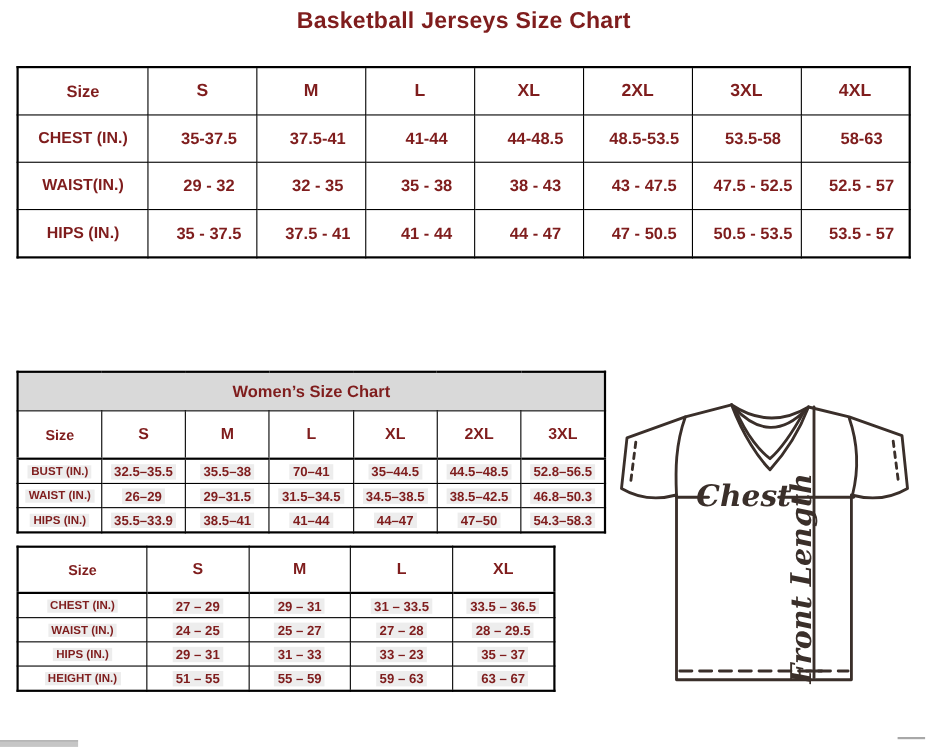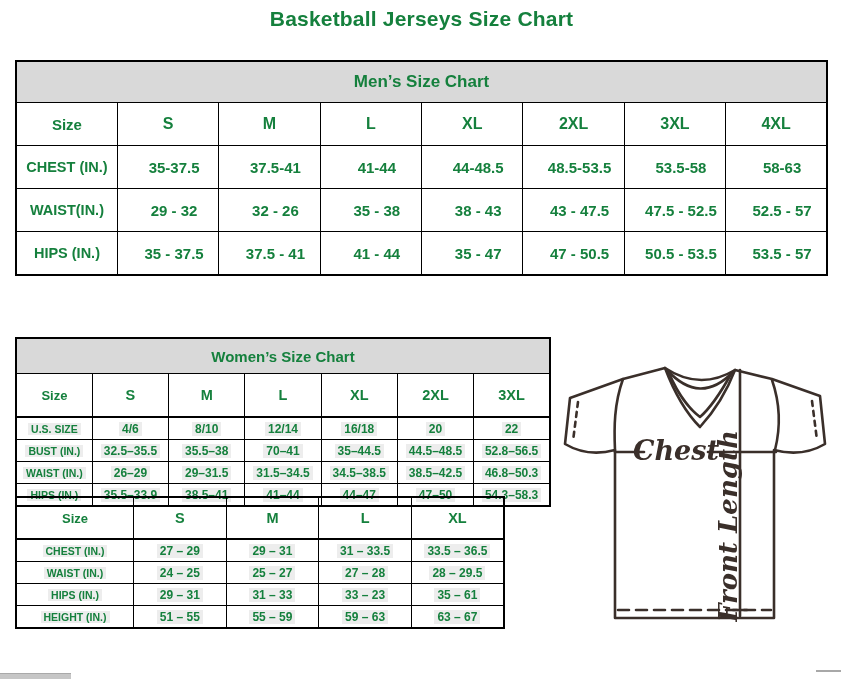"Basketball Jerseys Size Chart" .page { color: #15803d -> #7f1d1d }
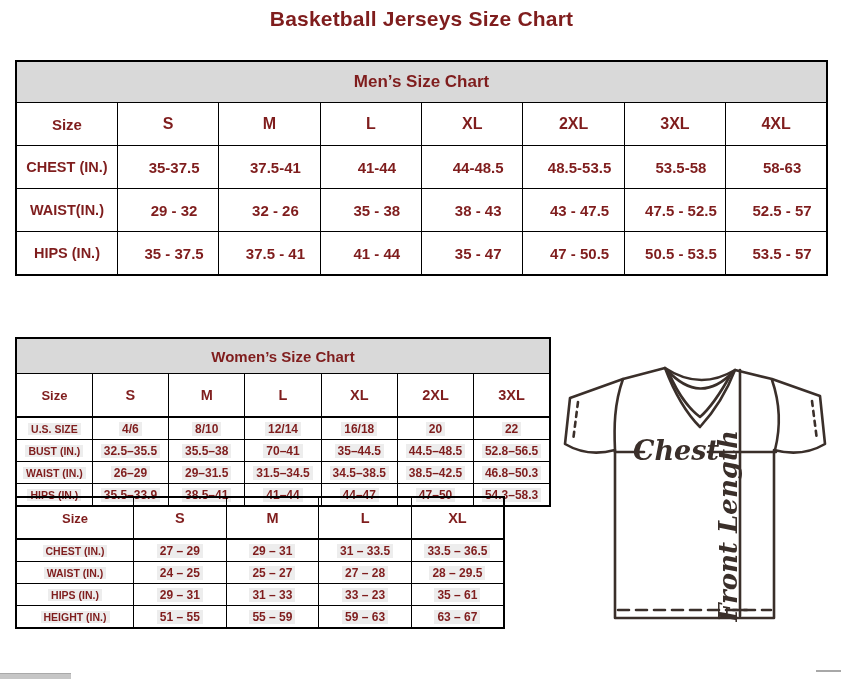"Men’s Size Chart" tr.band { html: <tr> <th>Men’s Size Chart</th> </tr> -> none }
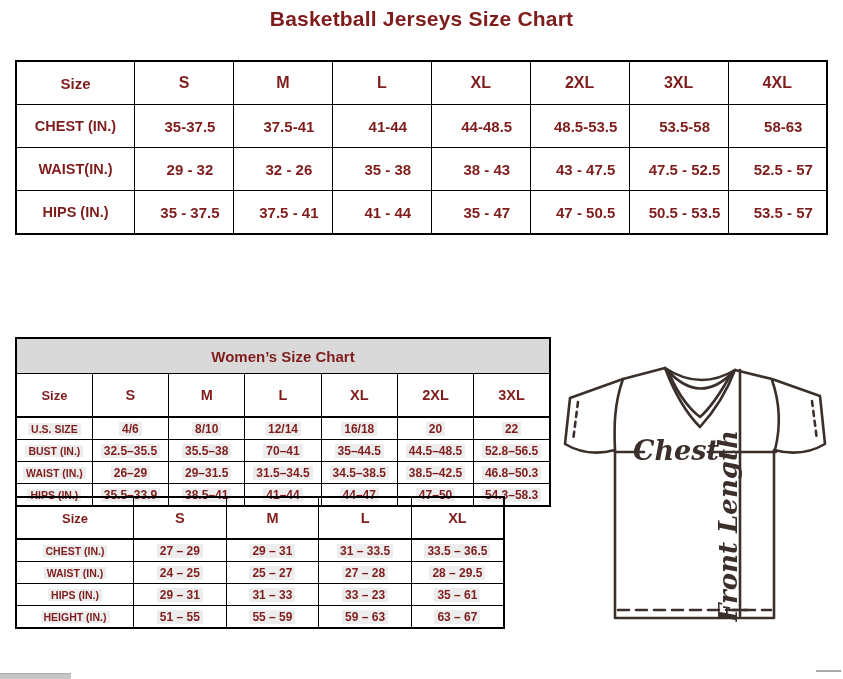"32 - 26" span { text: 26 -> 35 }
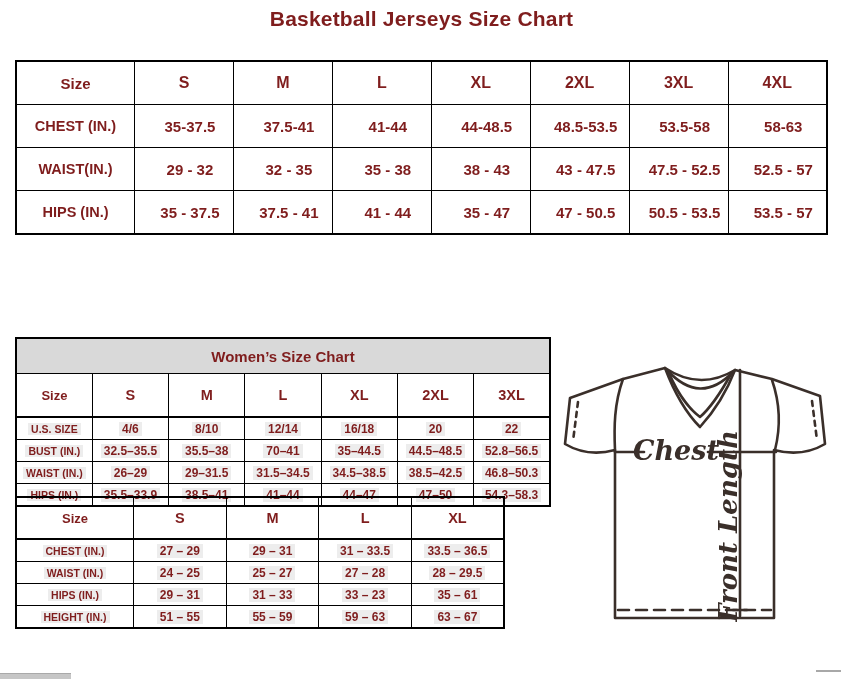"35 - 47" span { text: 35 -> 44 }
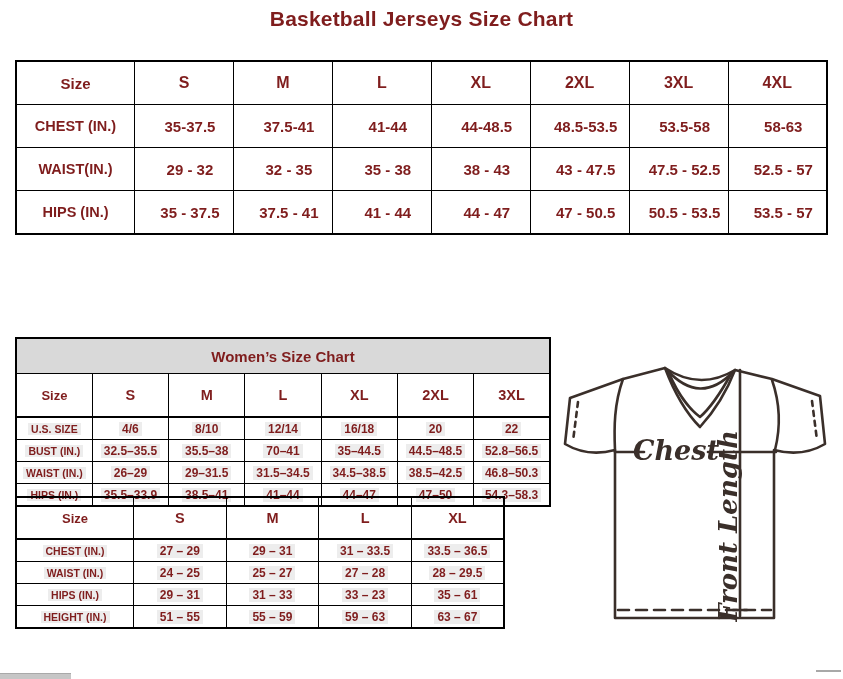"U.S. SIZE" tr { html: <tr> <th><span>U.S. SIZE</span></th> <td><span>4/6</span></td> <td><span>8/10</span></td> <td><span>12/14</span></td> <td><span>16/18</span></td> <td><span>20</span></td> <td><span>22</span></td> </tr> -> none }
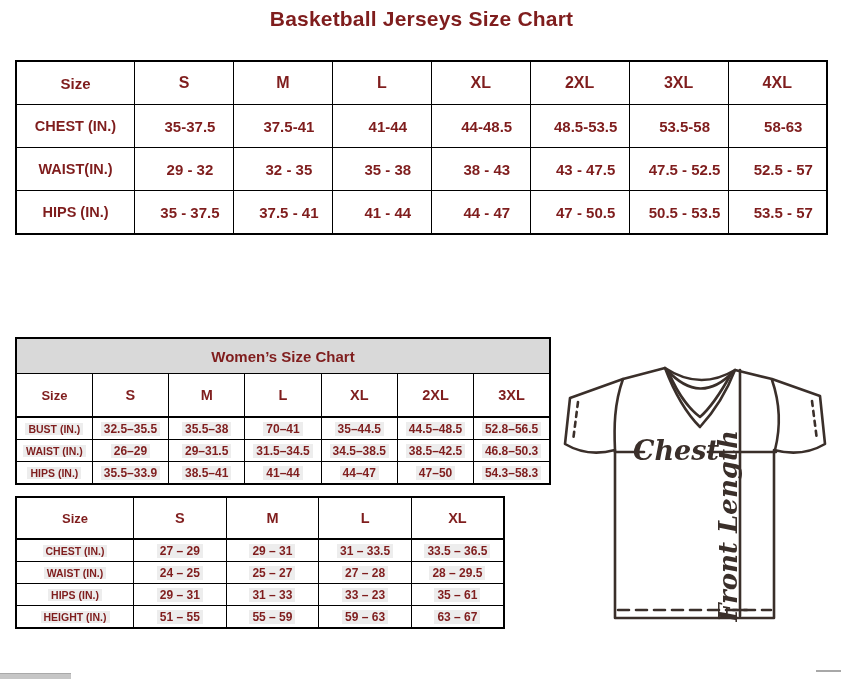"35 – 61" span { text: 61 -> 37 }
